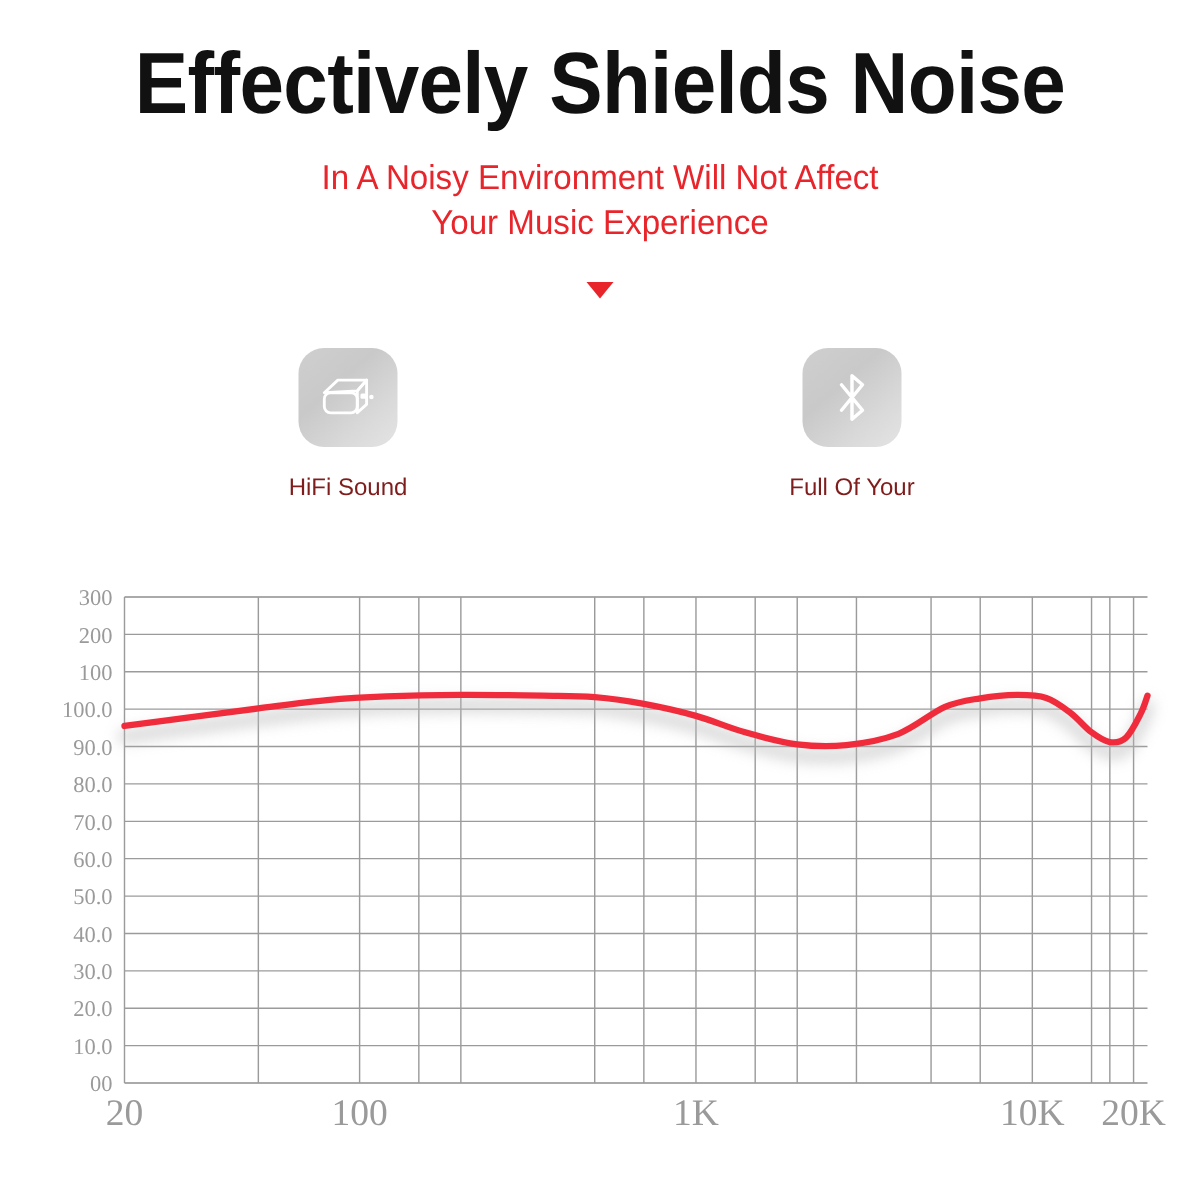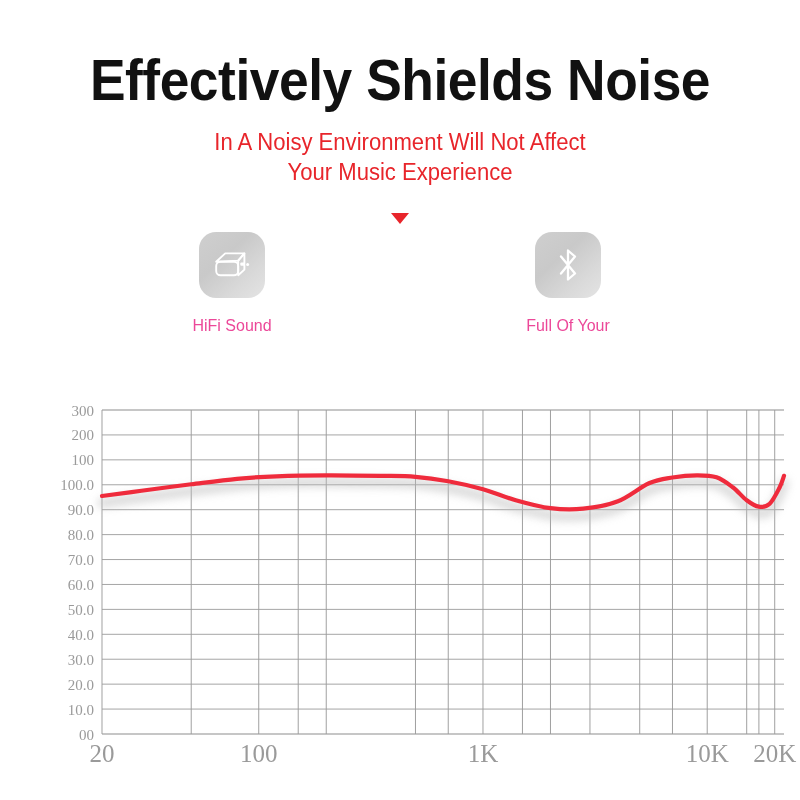"Effectively Shields Noise" .hero { padding-top: 48px -> 24px }
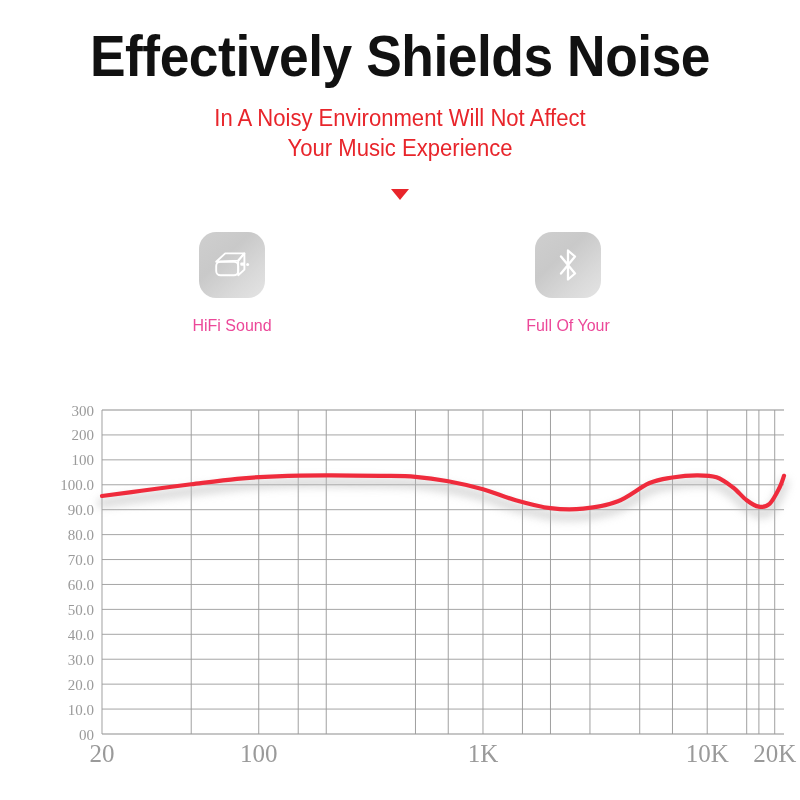"HiFi Sound" .feat-label { color: #ec4899 -> #7f1d1d }
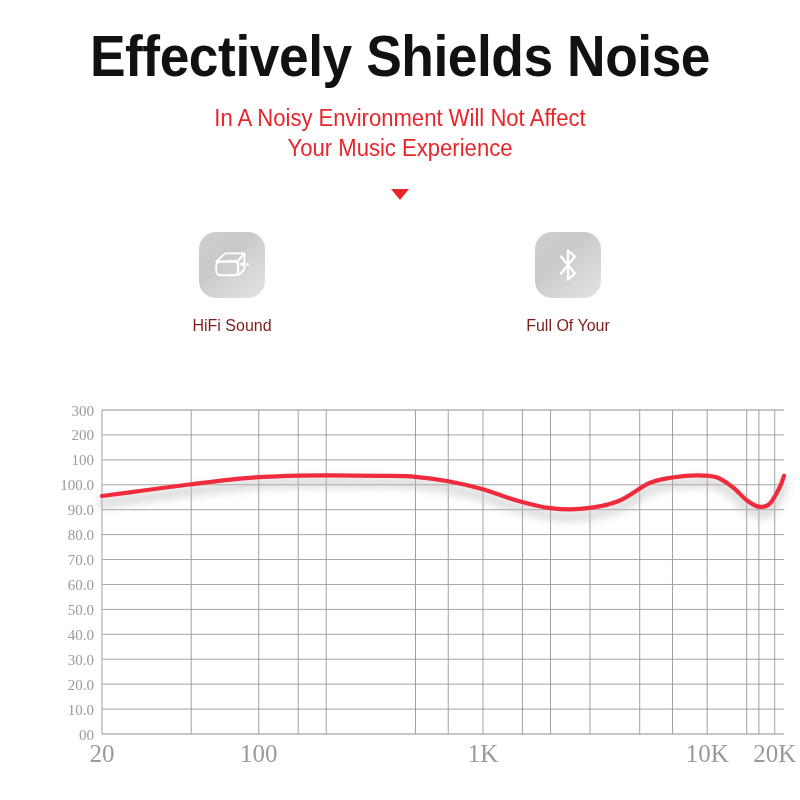"300" .chart { padding-left: 19px -> none; top: 398px -> 386px }
